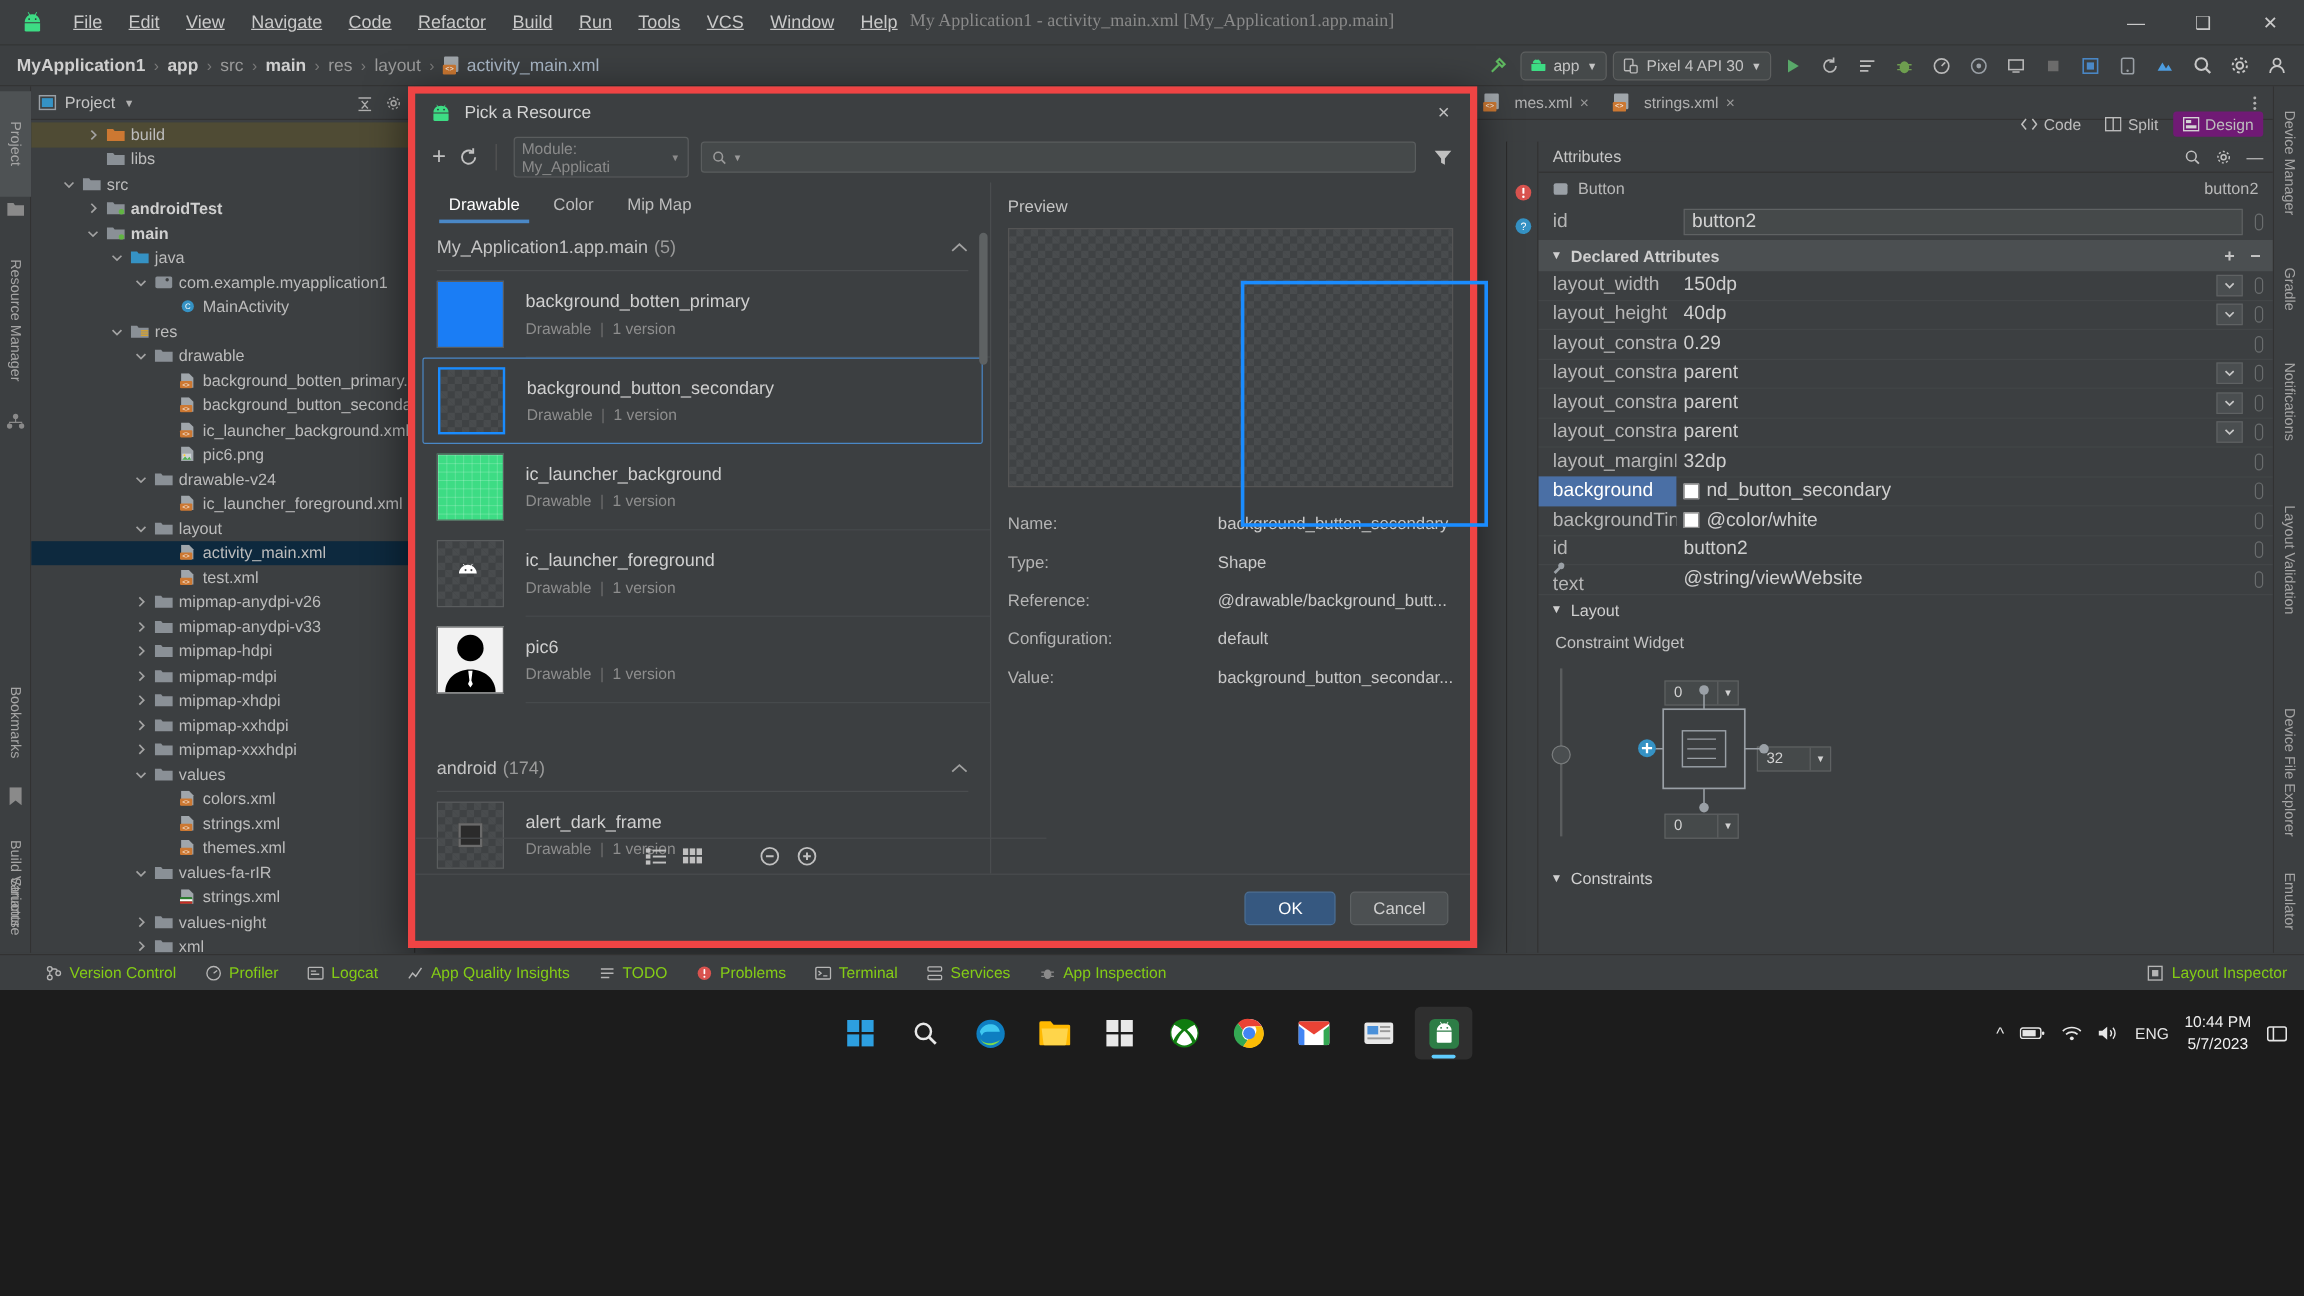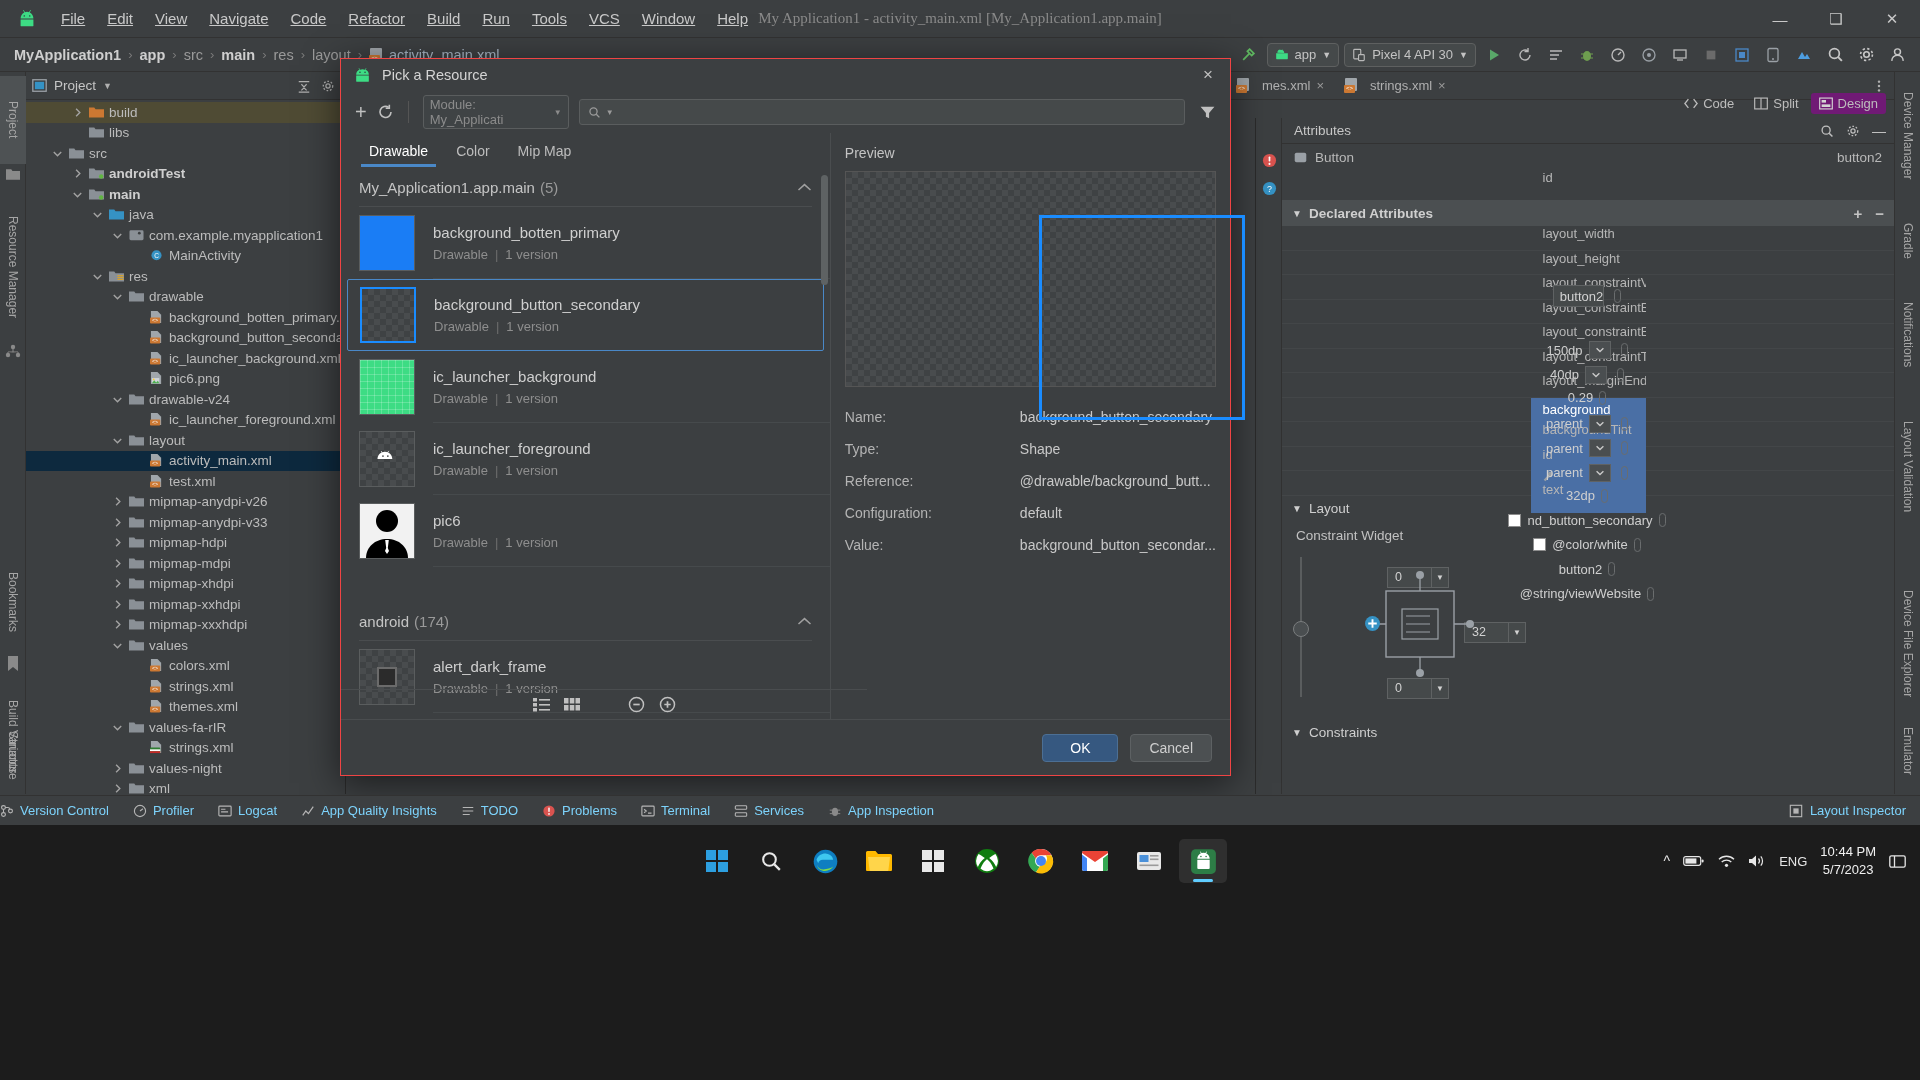"Pick a Resource" .dialog { border: 1px solid #ef4444 -> 6px solid #ef4444; top: 58px -> 72px }
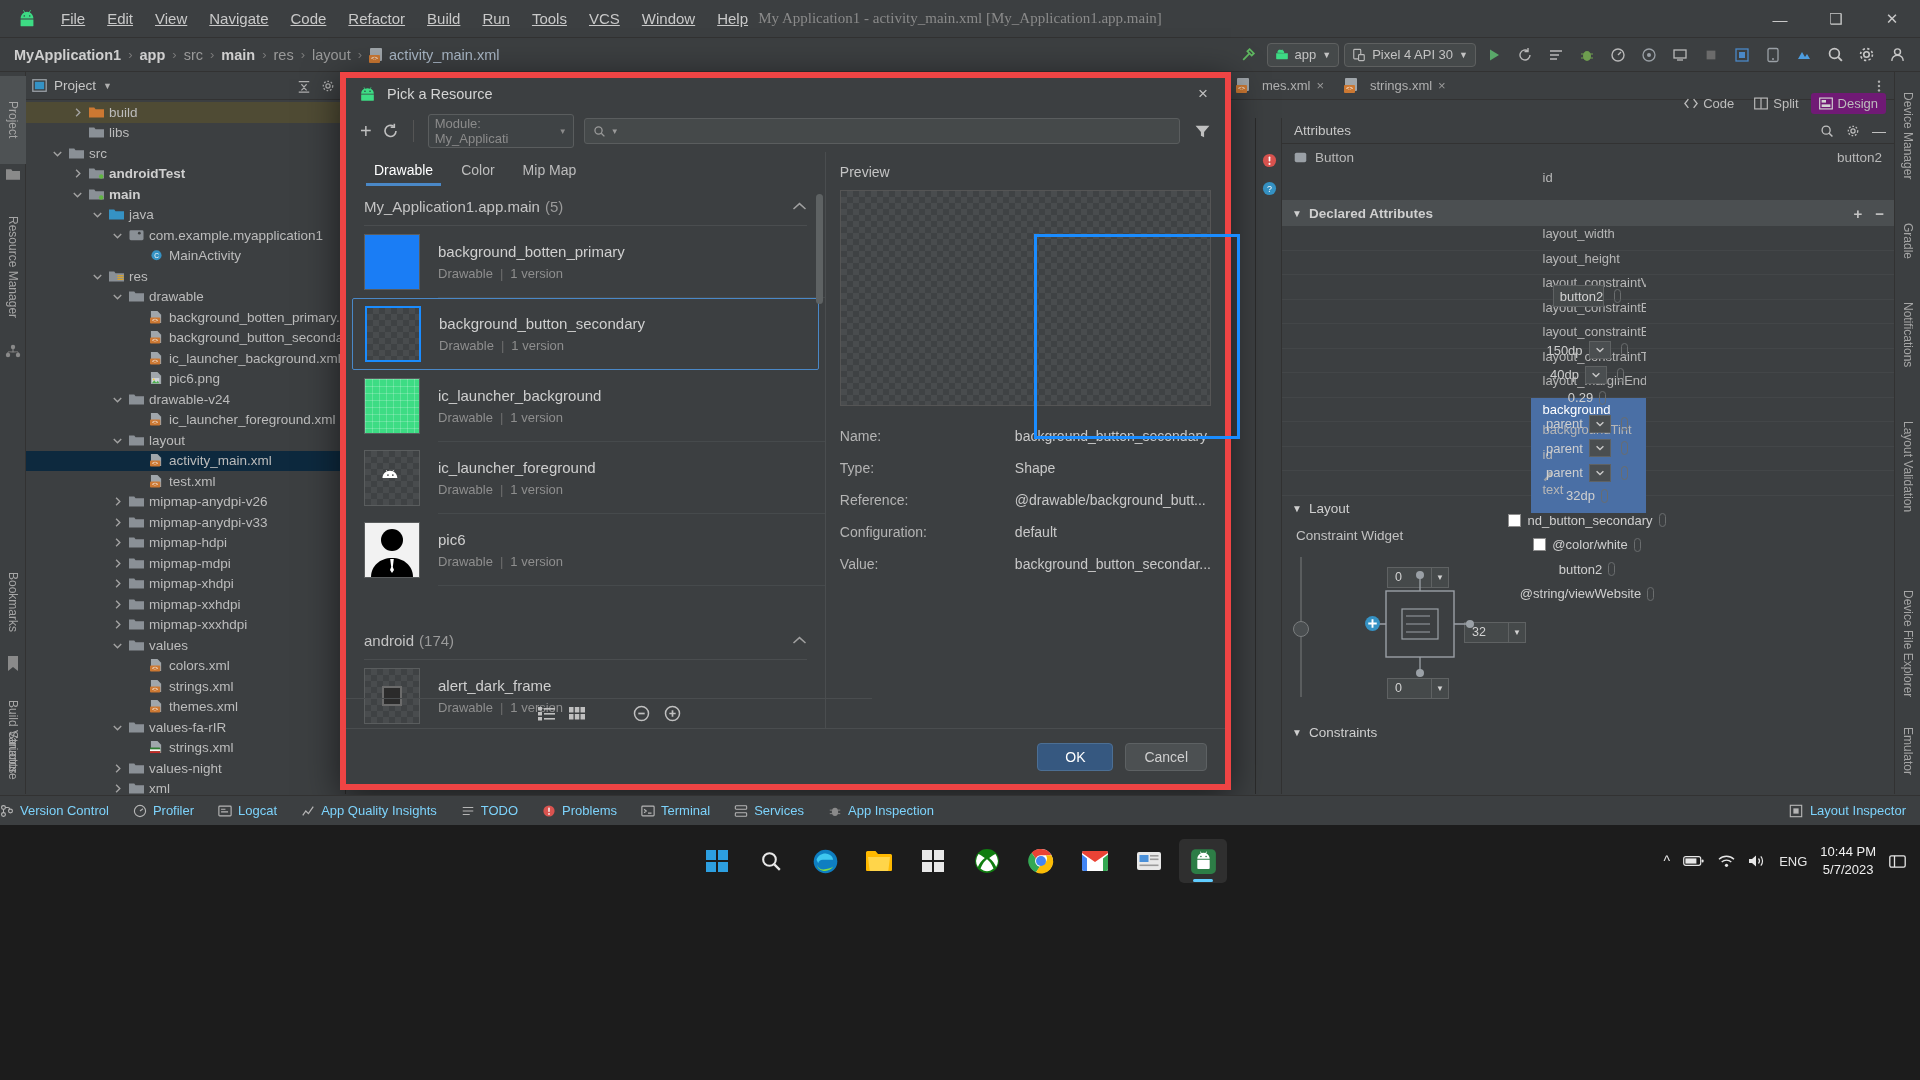"id" .attrrow { flex-direction: column -> none; font-size: 13px -> 16px }
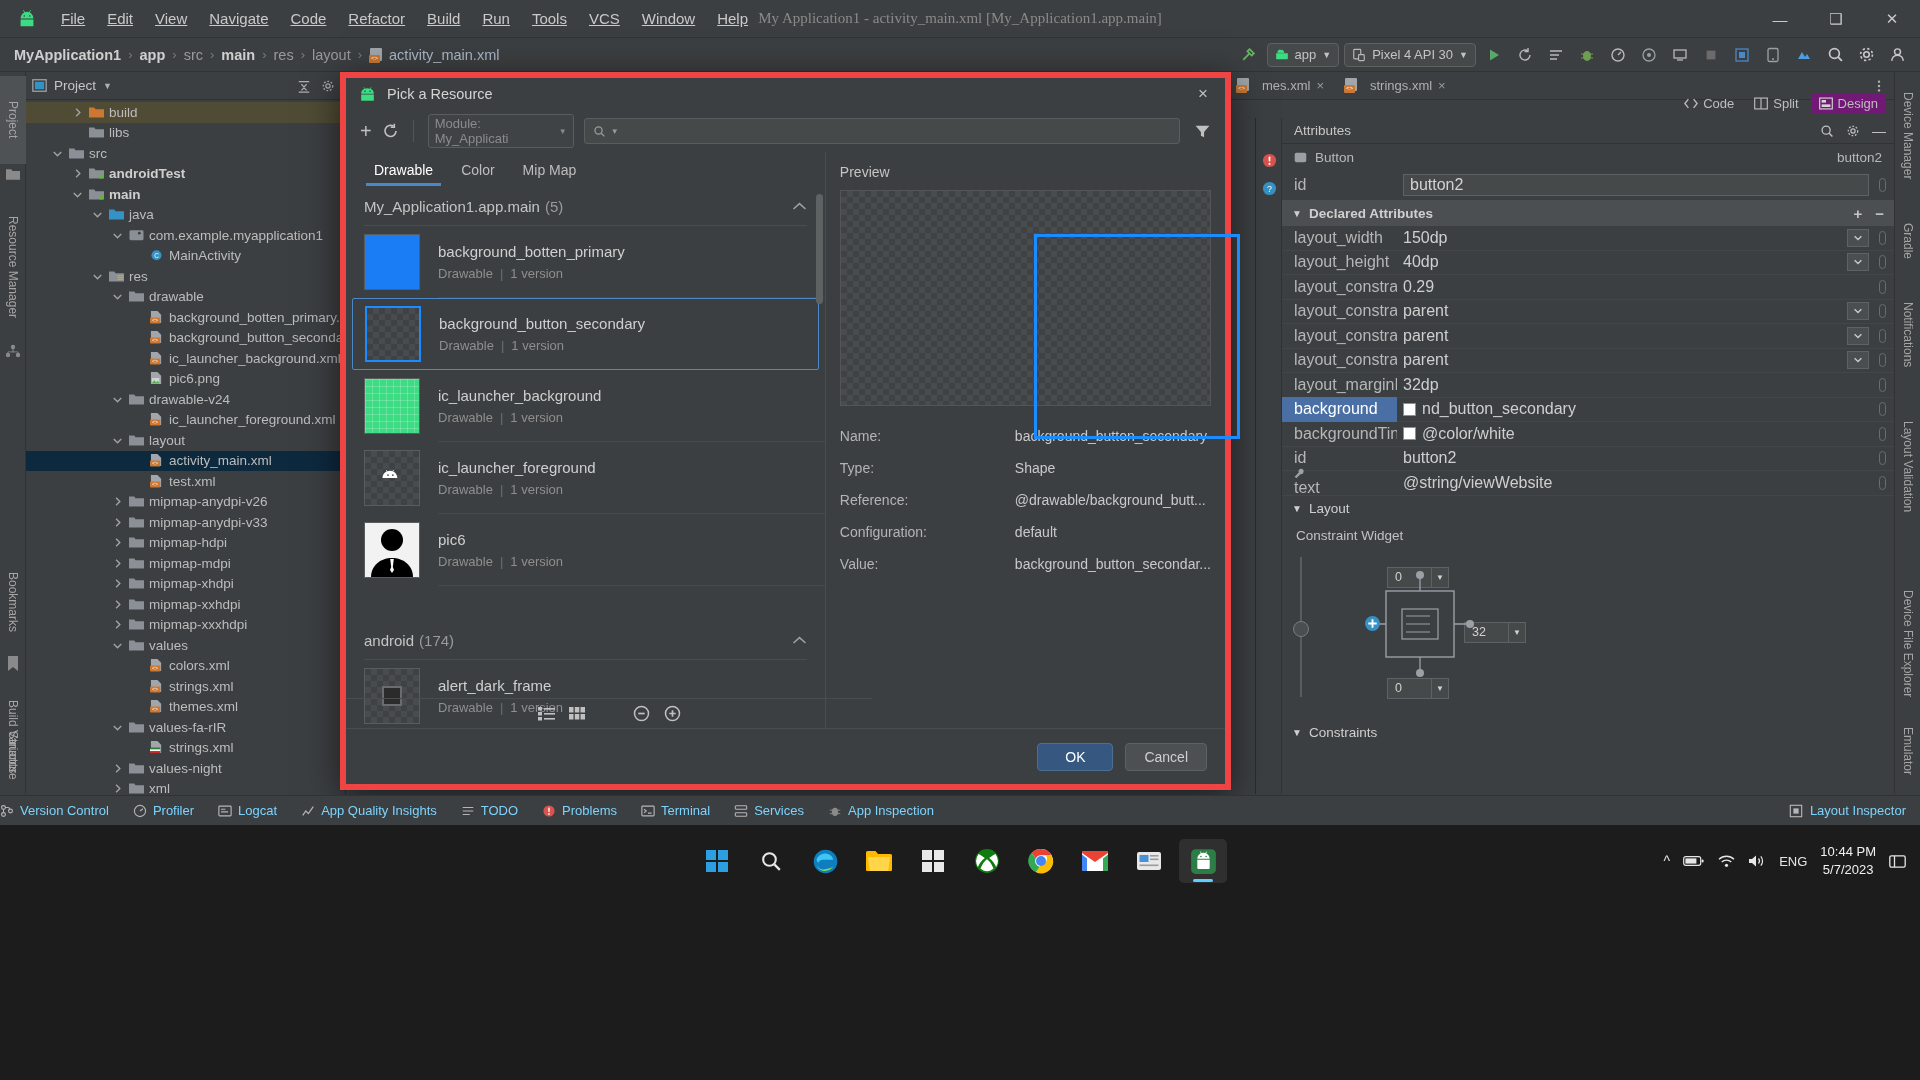"Version Control" .bottombar { color: #7dd3fc -> #84cc16; padding-left: none -> 38px }
